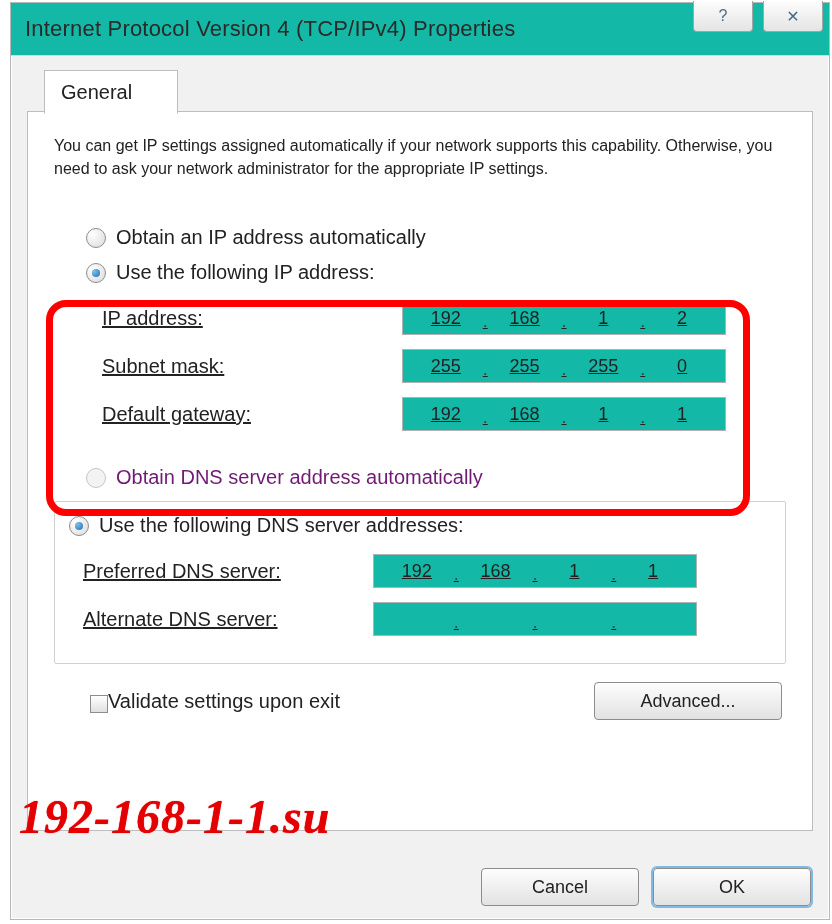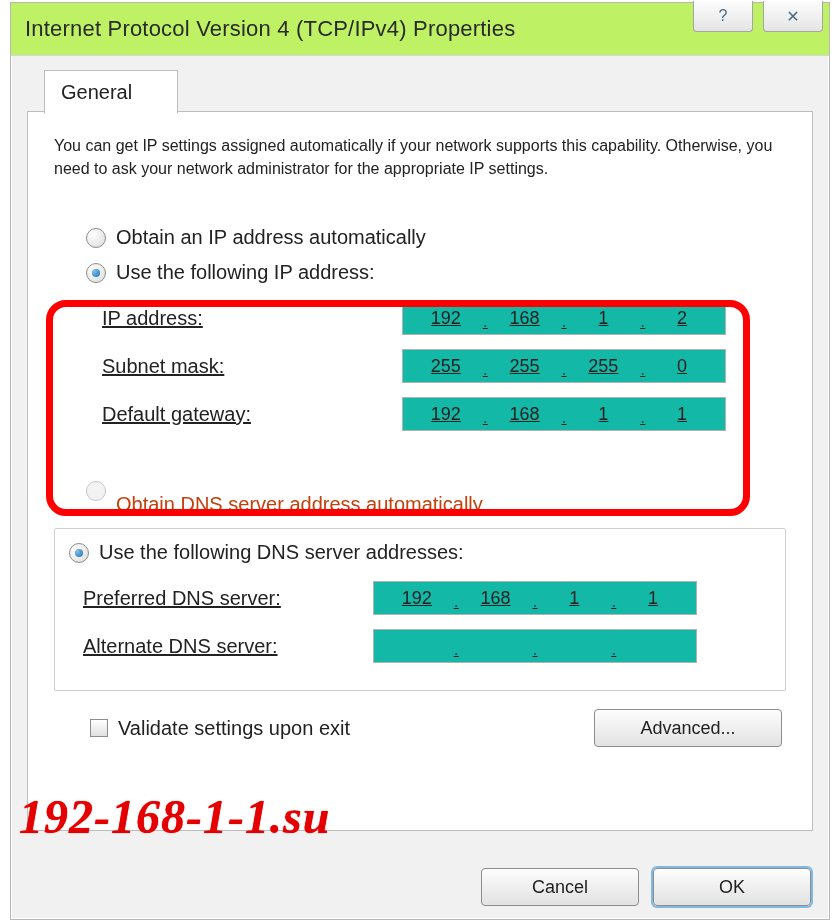"Internet Protocol Version 4 (TCP/IPv4)" .titlebar { background: #bef264 -> #14b8a6 }
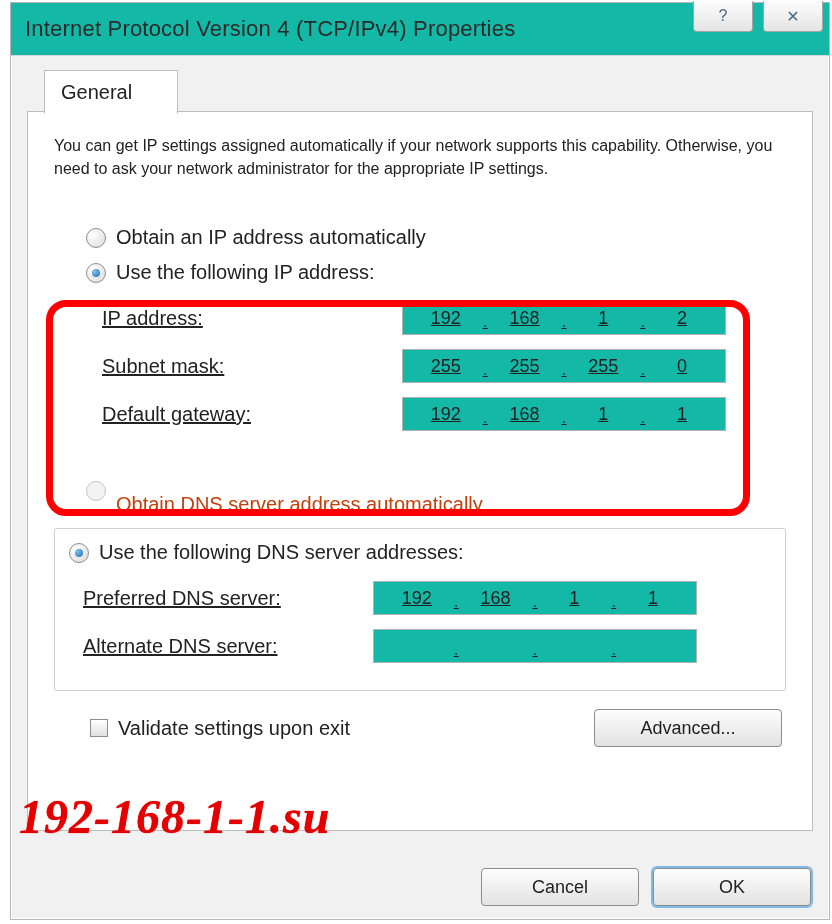"Obtain DNS server address automatically" .radio-label.disabled { color: #c2410c -> #701a75; margin-top: 27px -> none }
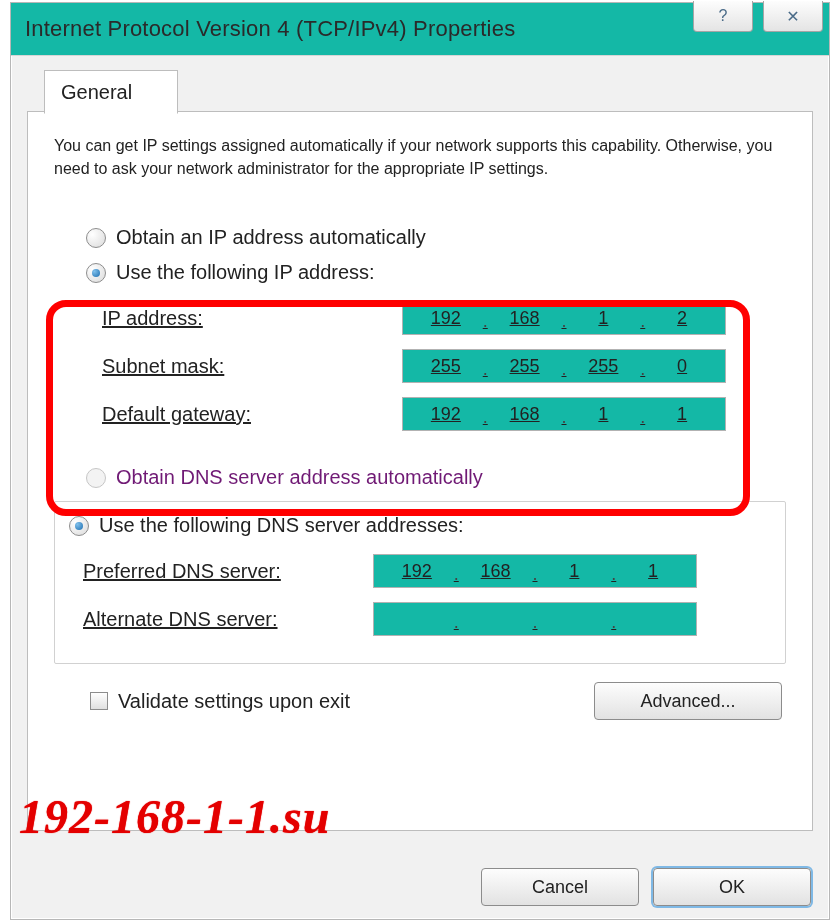"Validate settings upon exit" .validate { align-items: center -> flex-end; gap: 10px -> none }
